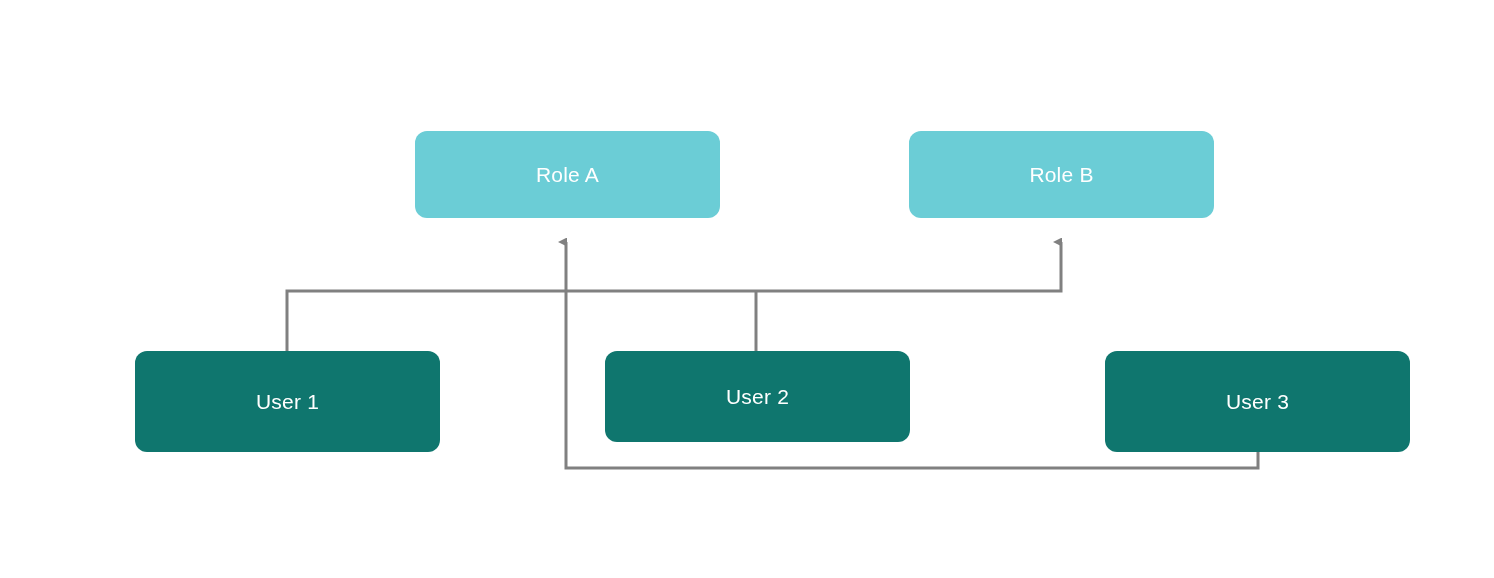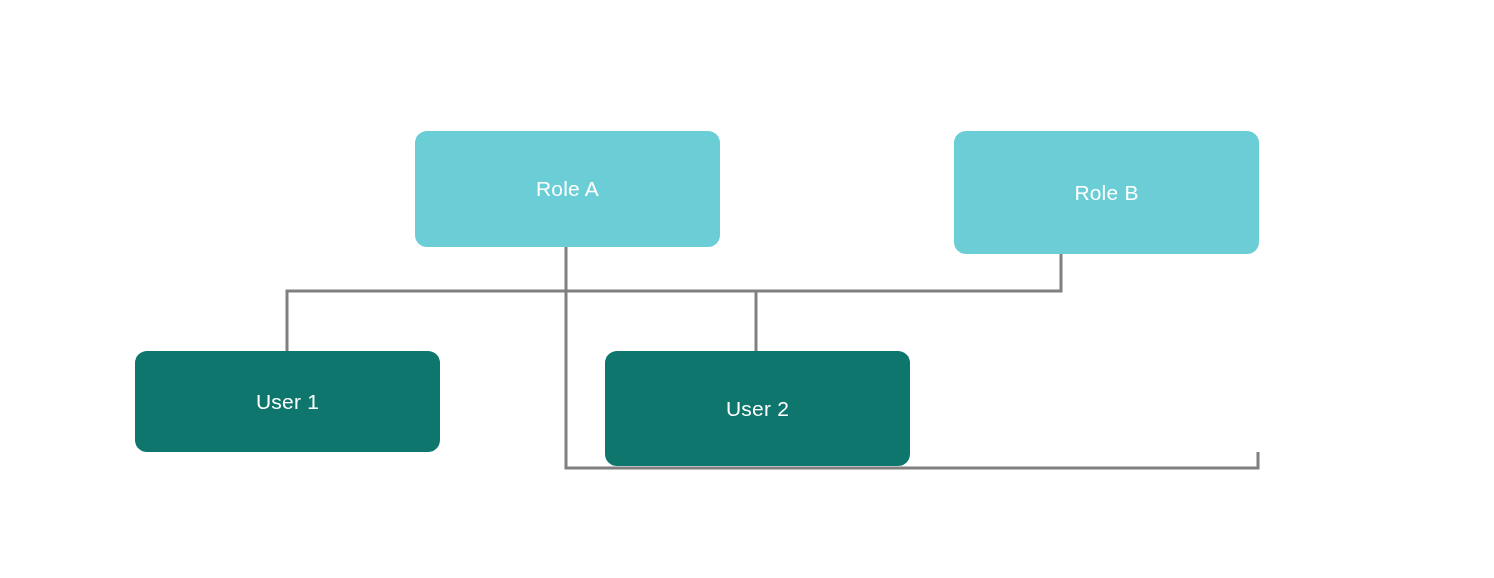"Role A" .n-role-a { height: 116px -> 87px }
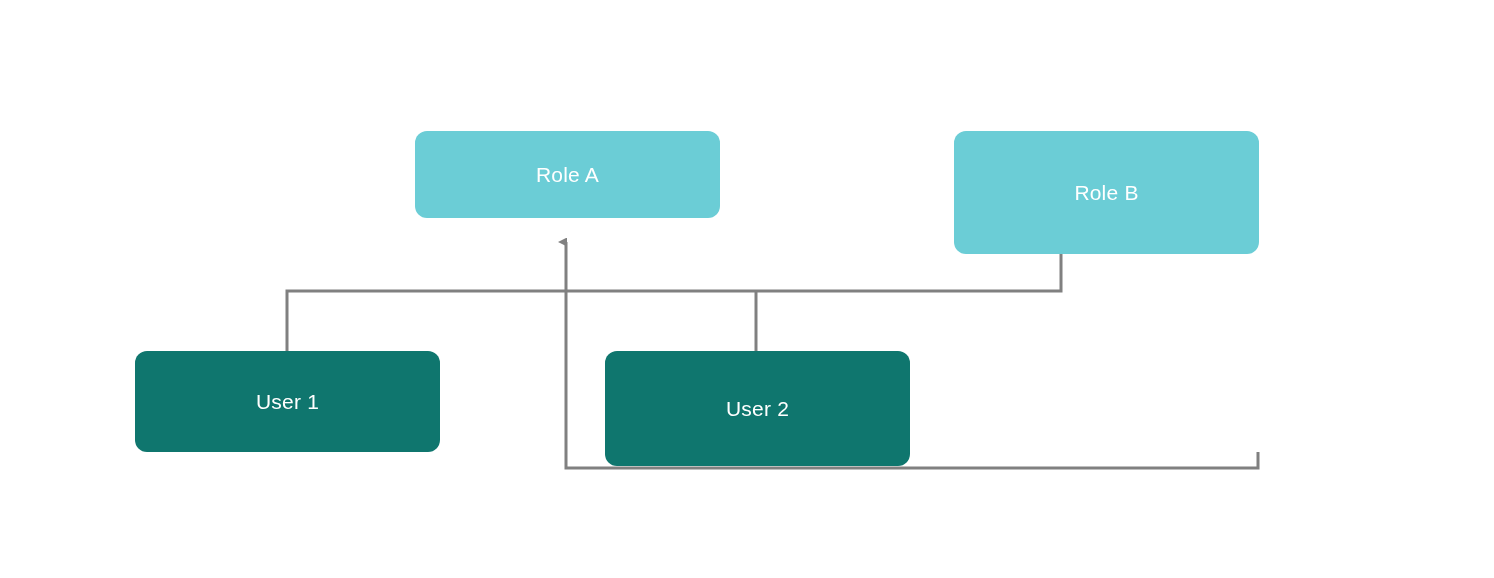"Role B" .n-role-b { height: 123px -> 87px; left: 954px -> 909px }
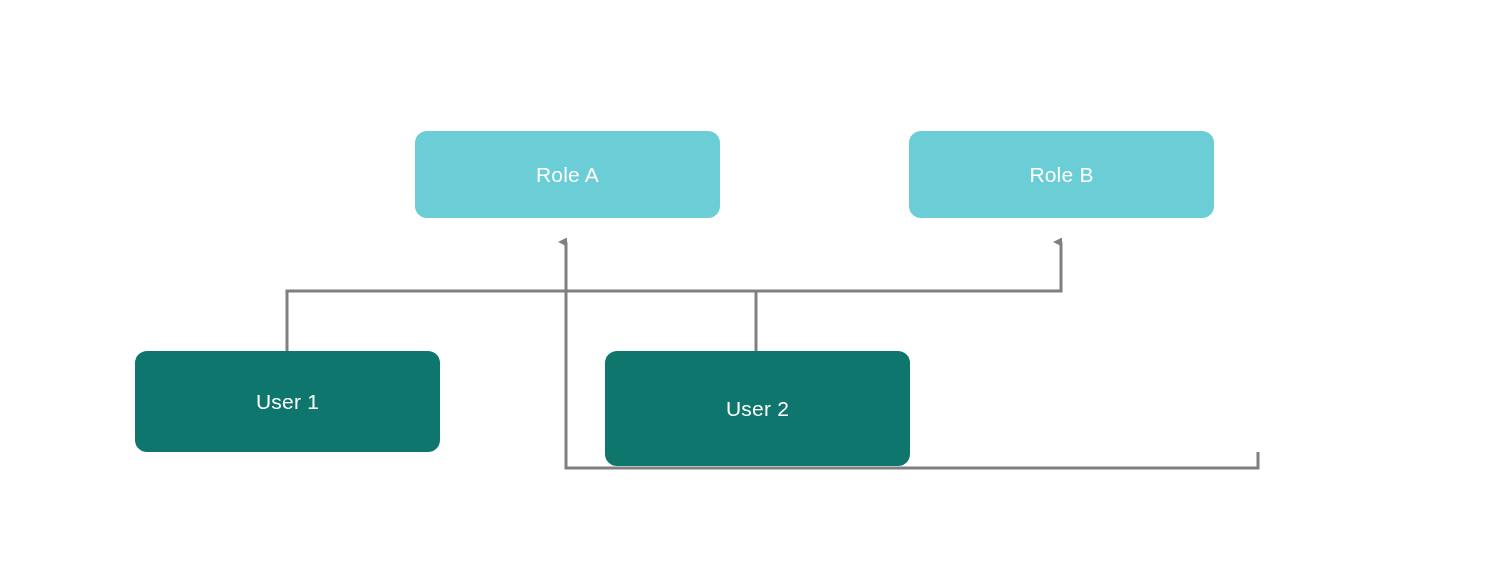"User 2" .n-user-2 { height: 115px -> 91px }
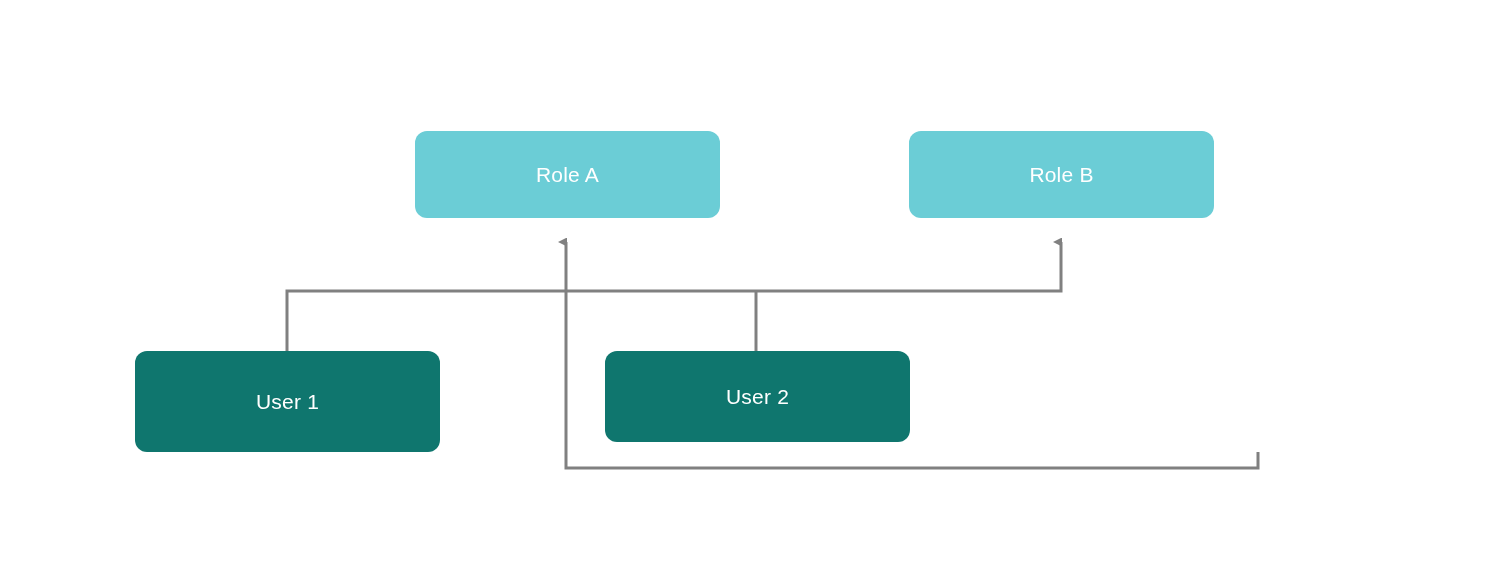"User 3" div.node { html: none -> <div> <span>User 3</span> </div> }
